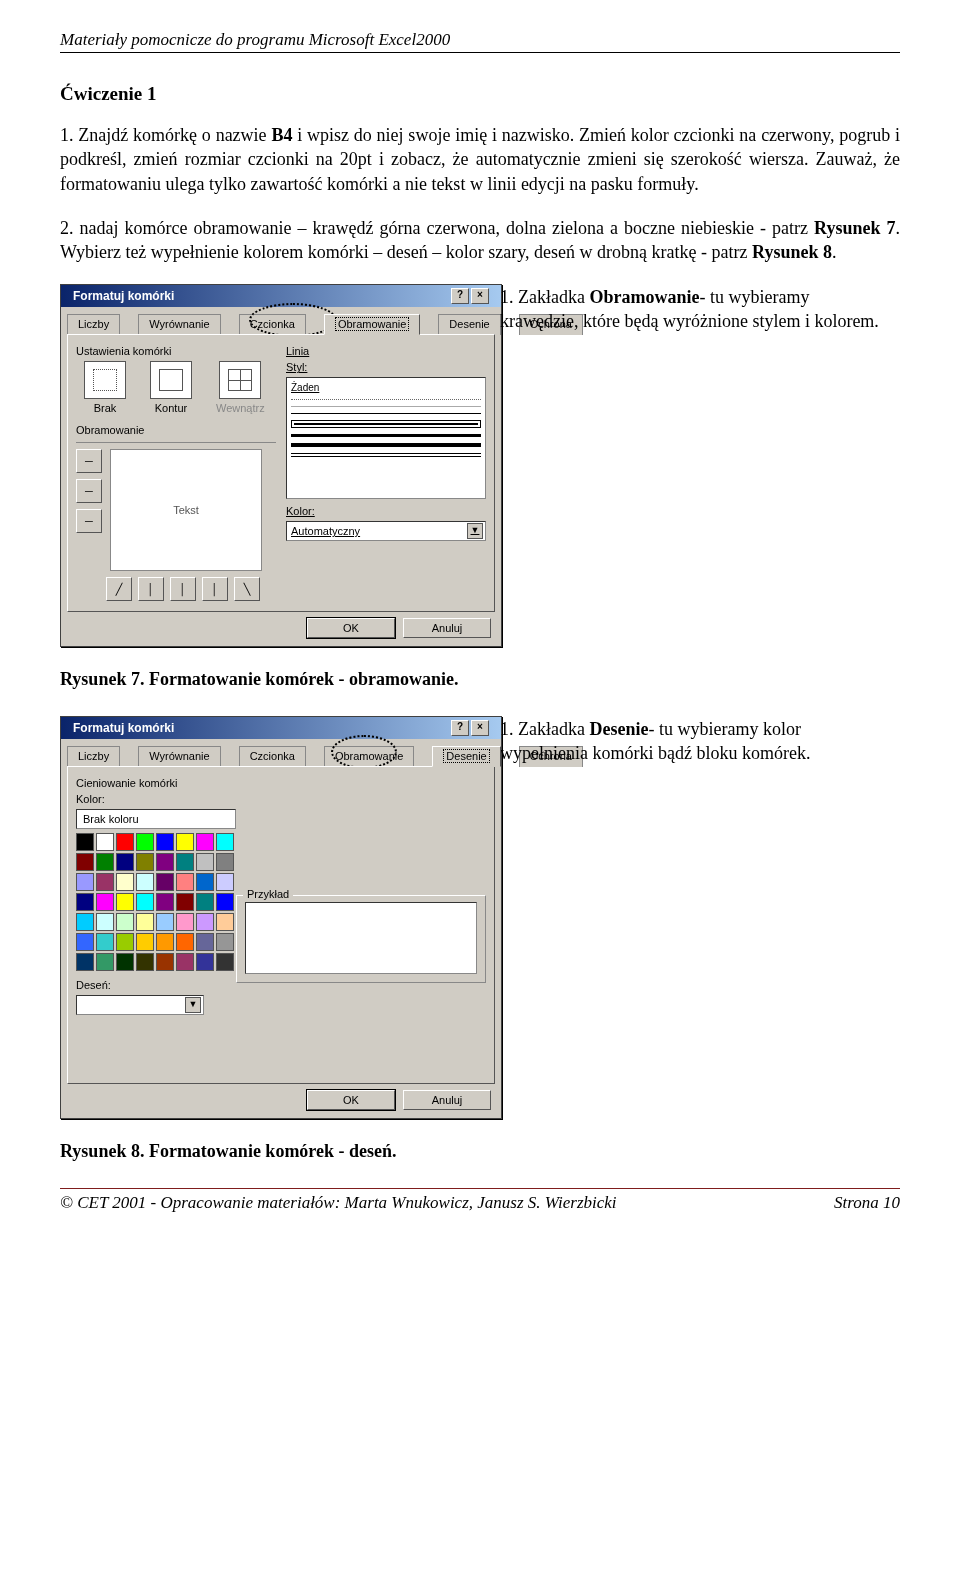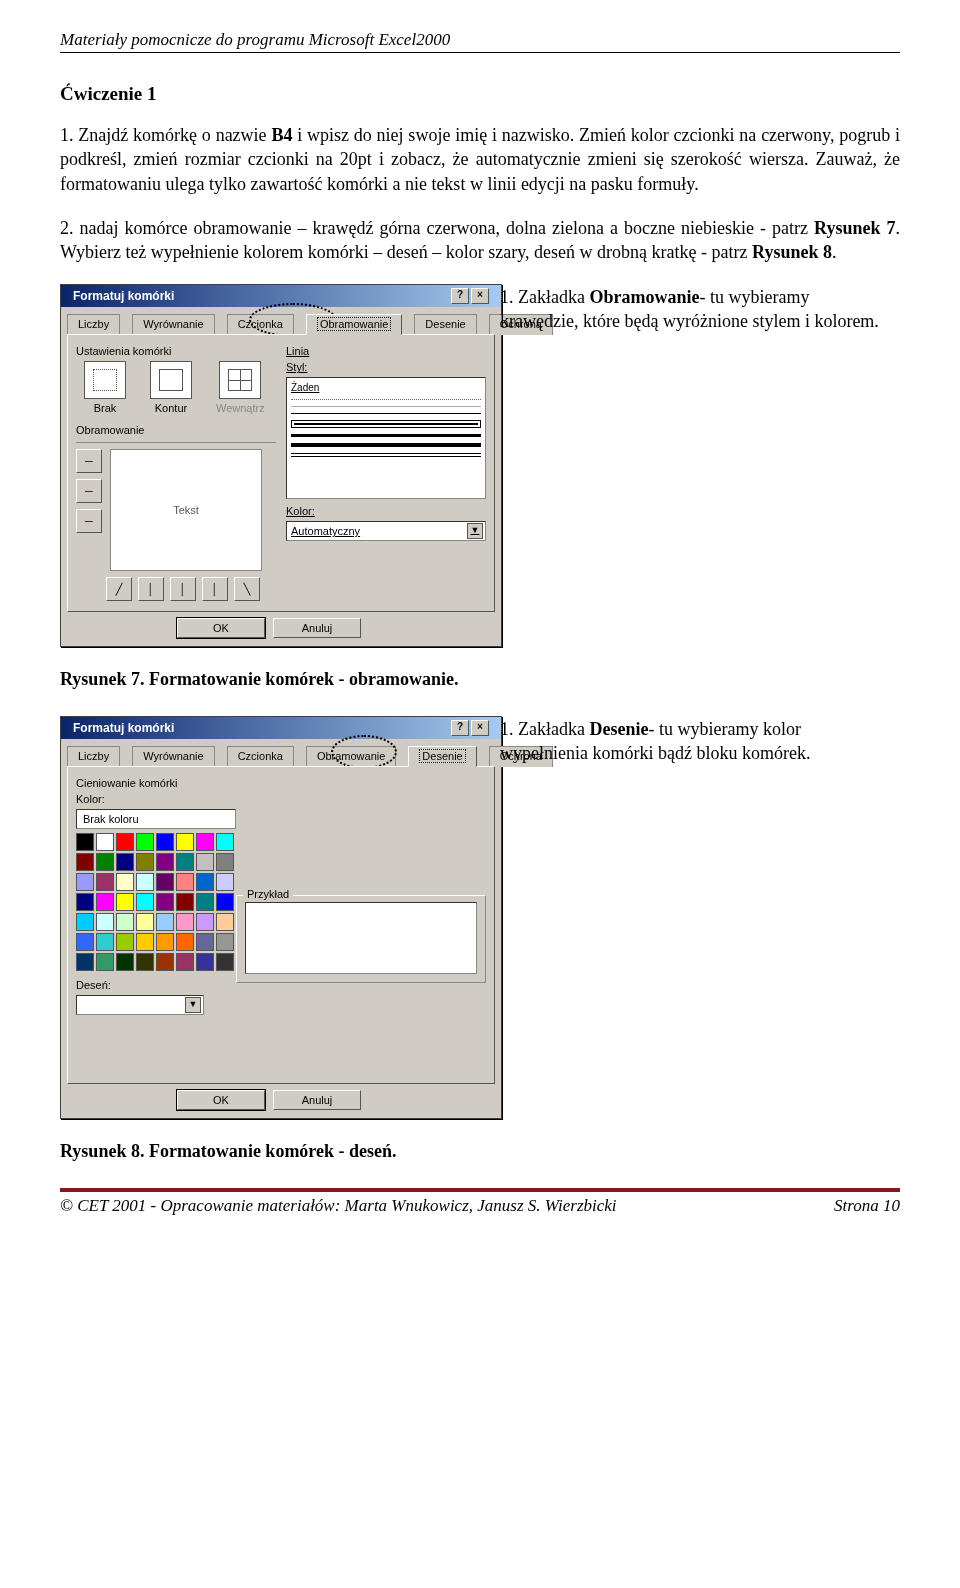"Liczby" .tabs { gap: 12px -> 18px }
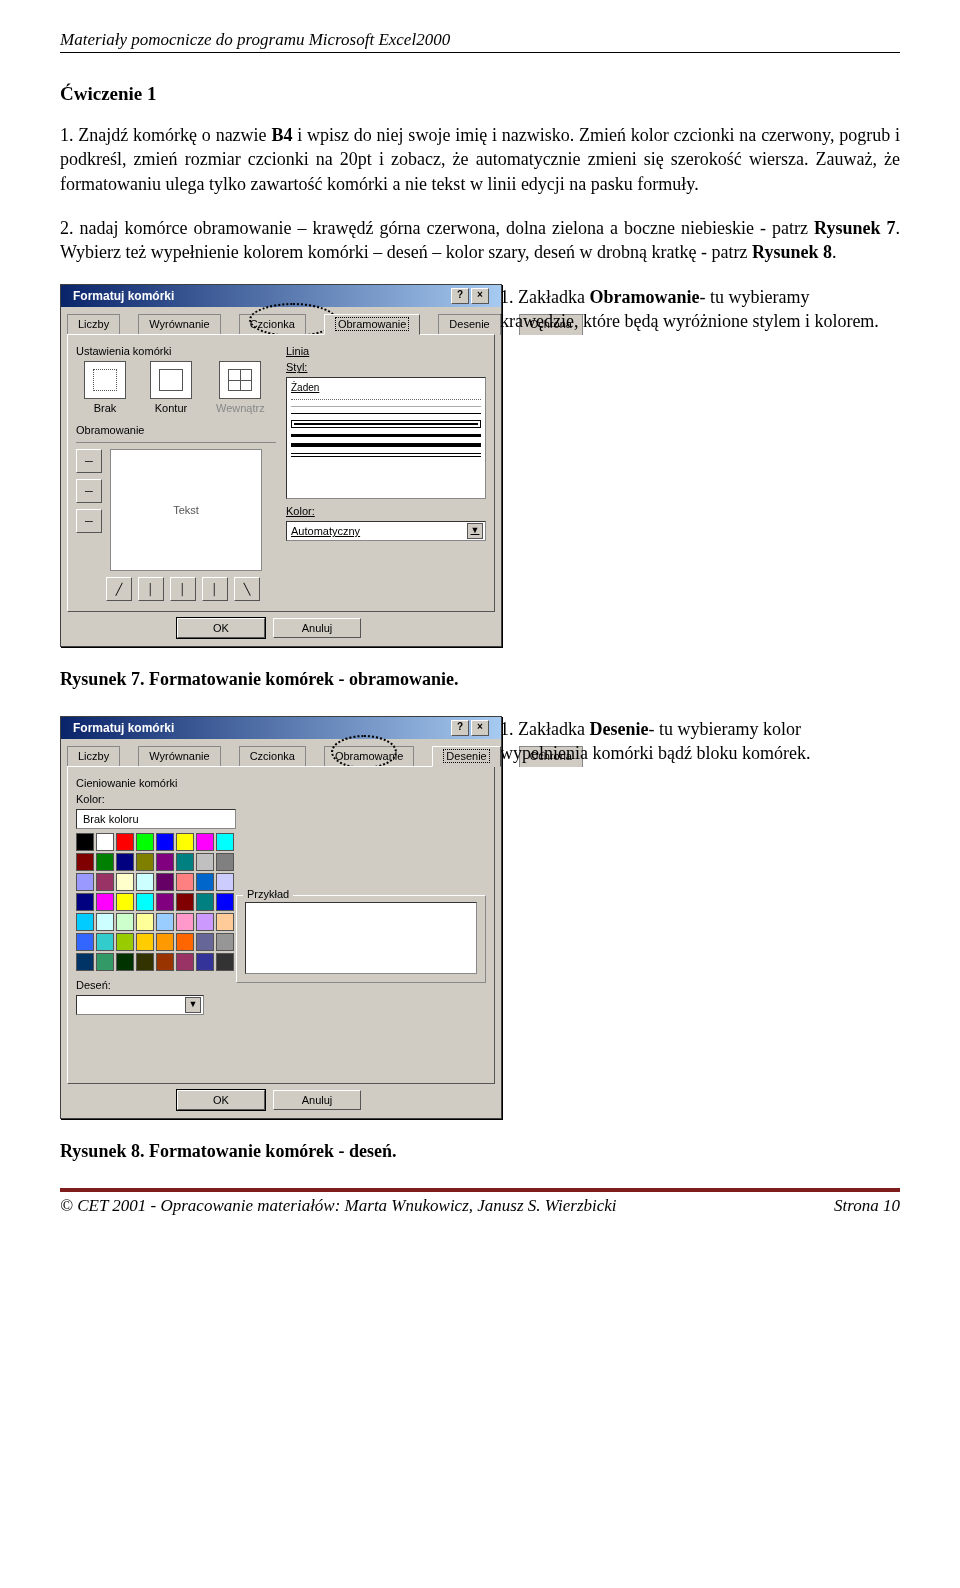"OK" .dlg-buttons { justify-content: center -> flex-end; padding: 0 24px 8px 0 -> 0 10px 8px 0 }
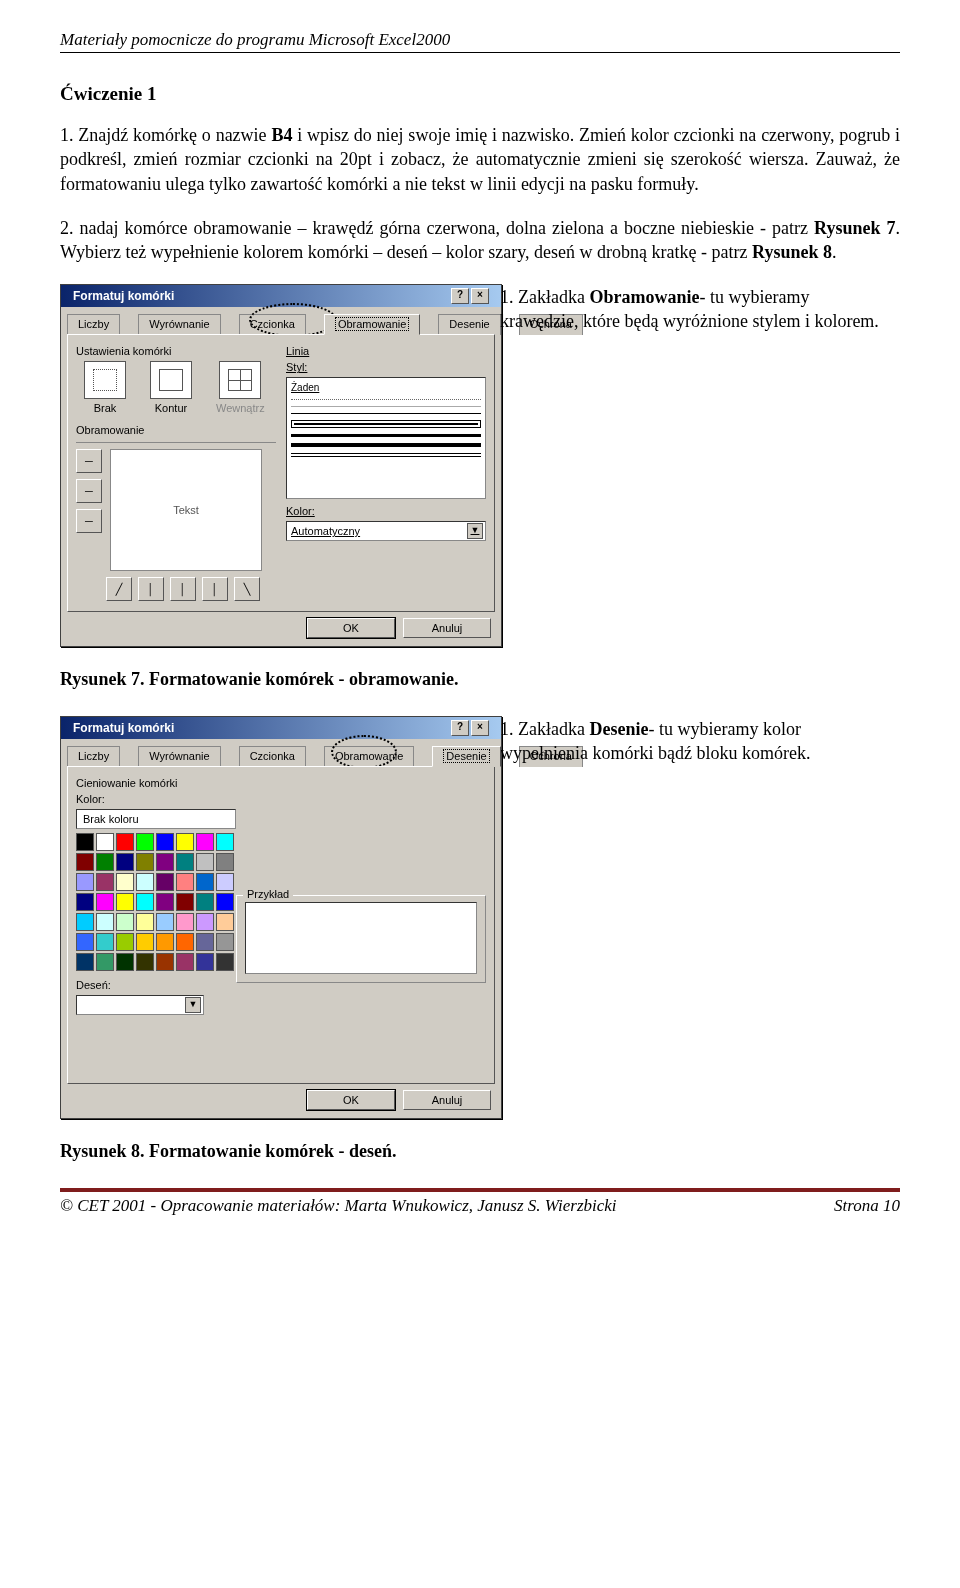"© CET 2001 - Opracowanie" .footer { border-top: 4px solid #7f1d1d -> 1px solid #7f1d1d }
